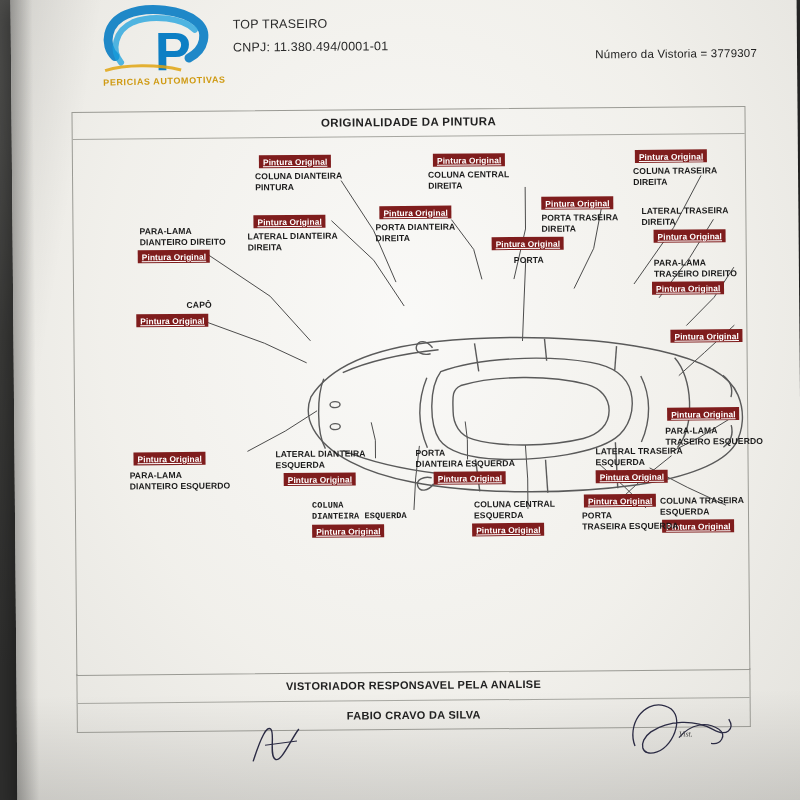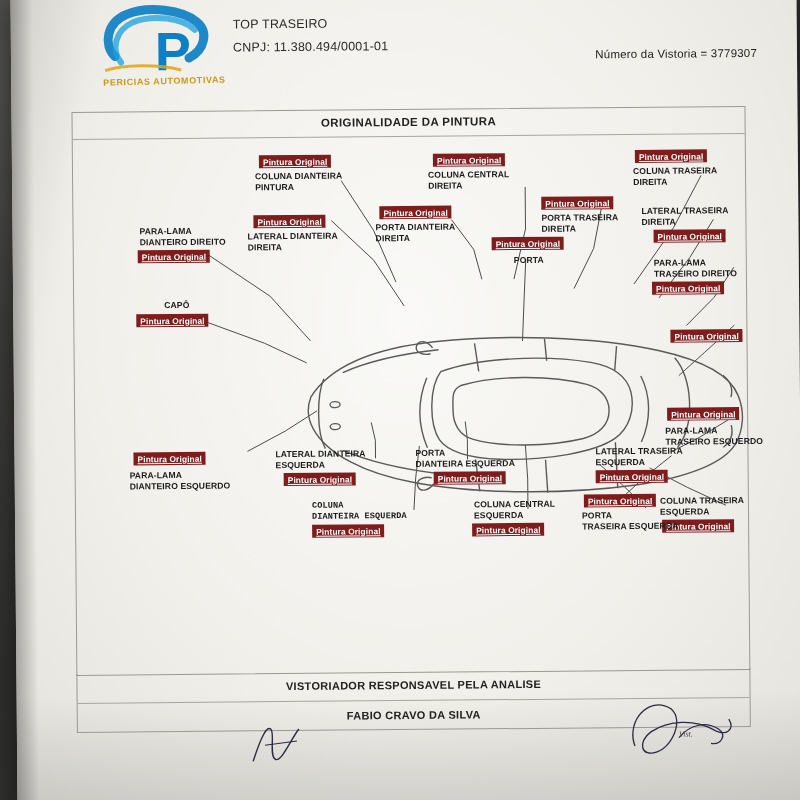"CAPÔ" div.lbl { text-align: none -> center }
